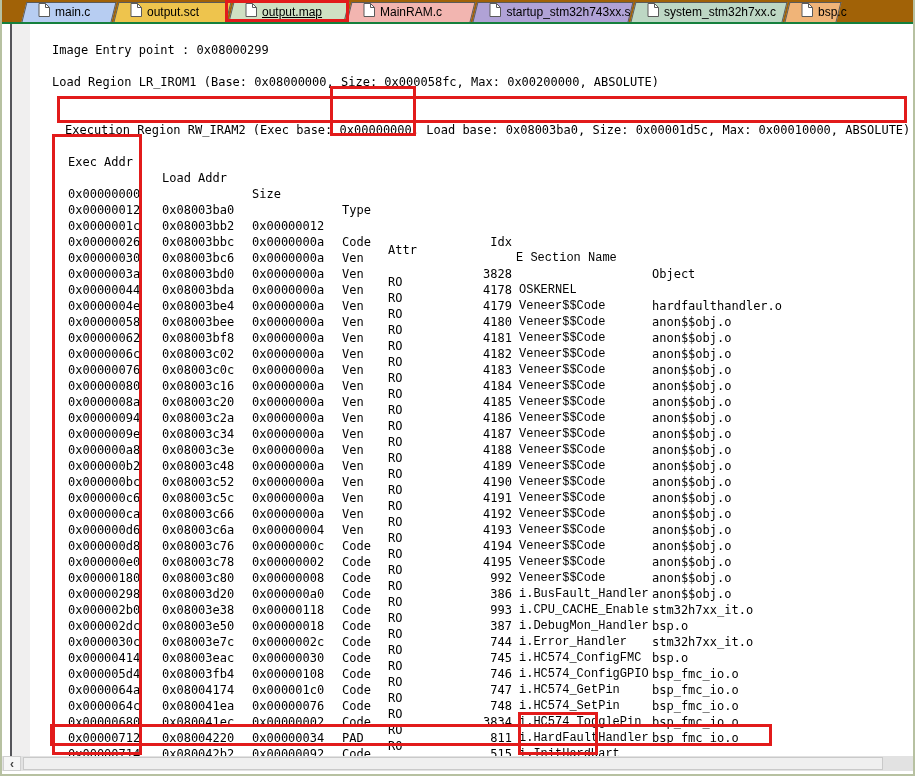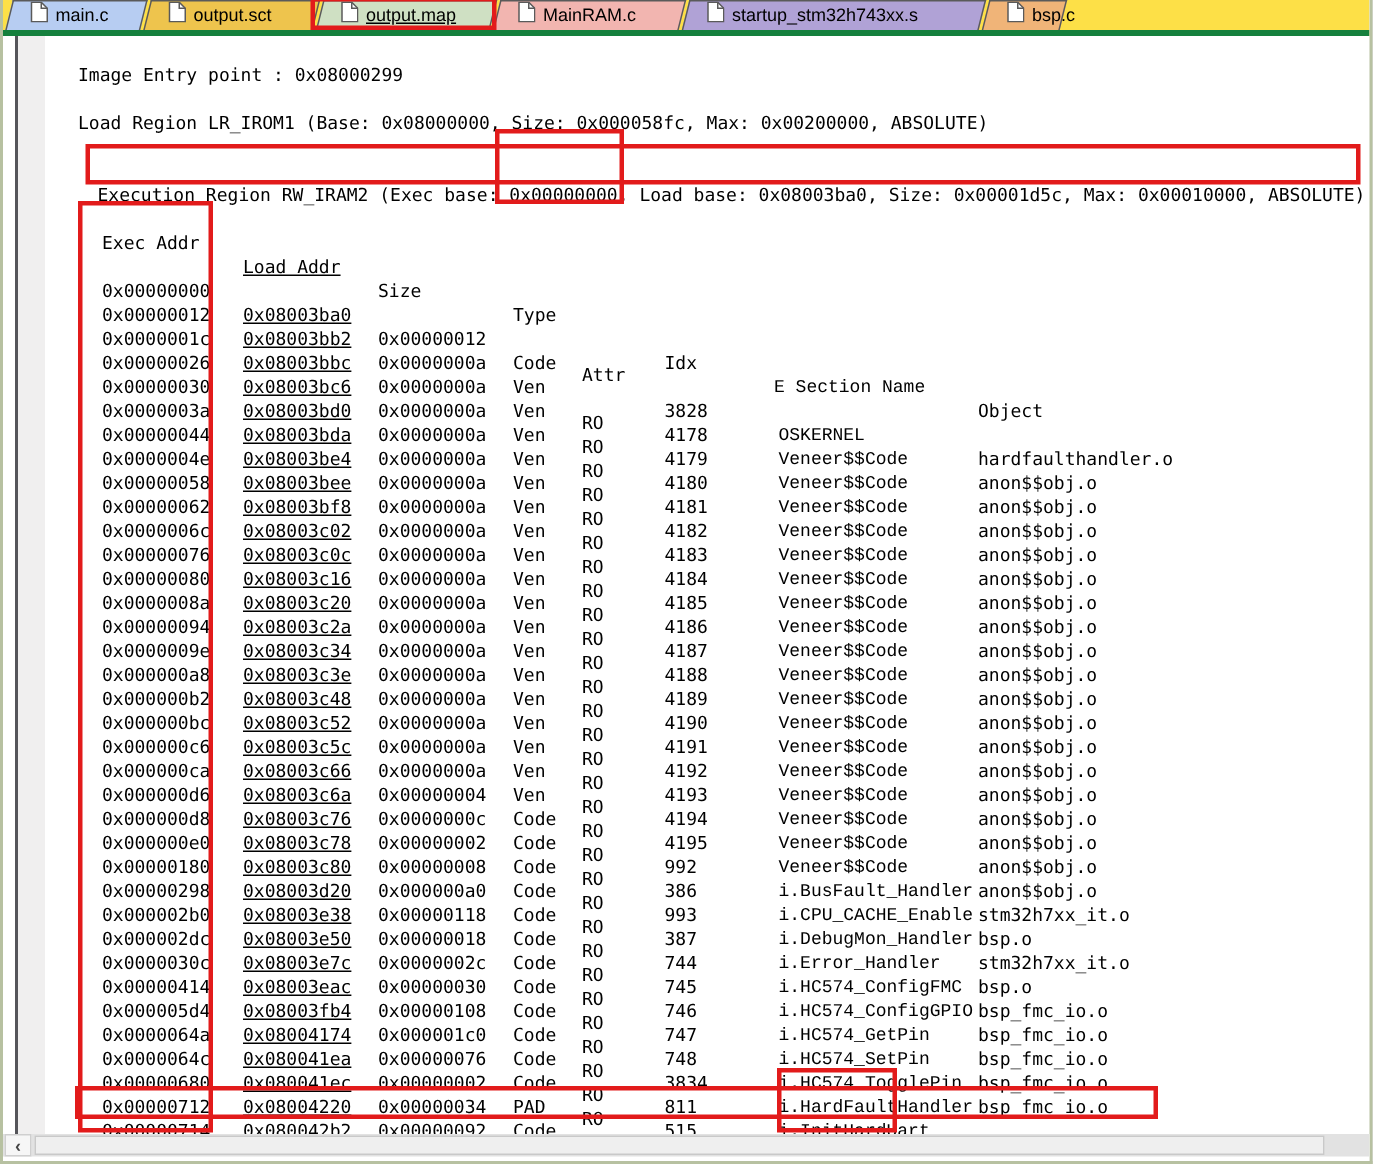"main.c" .tabbar { background: #fde047 -> #a16207; border-bottom: 4px solid #15803d -> 2px solid #15803d; padding-left: 4px -> 22px }
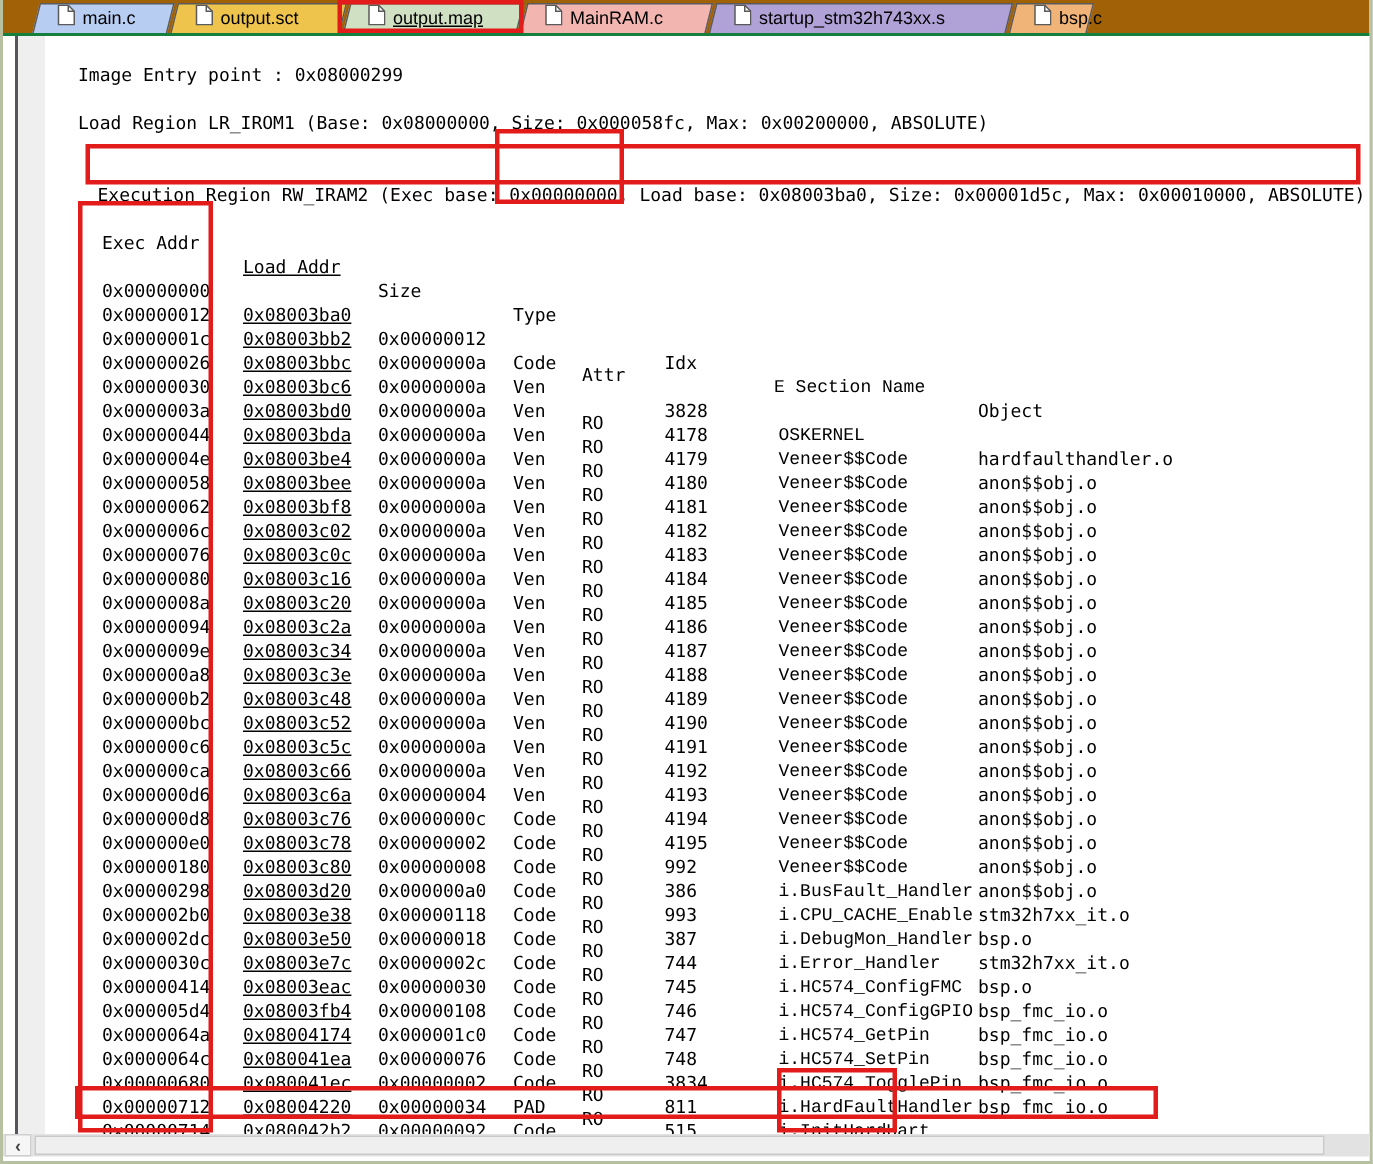"startup_stm32h743xx.s" div.tab { justify-content: none -> center; width: 198px -> 156px }
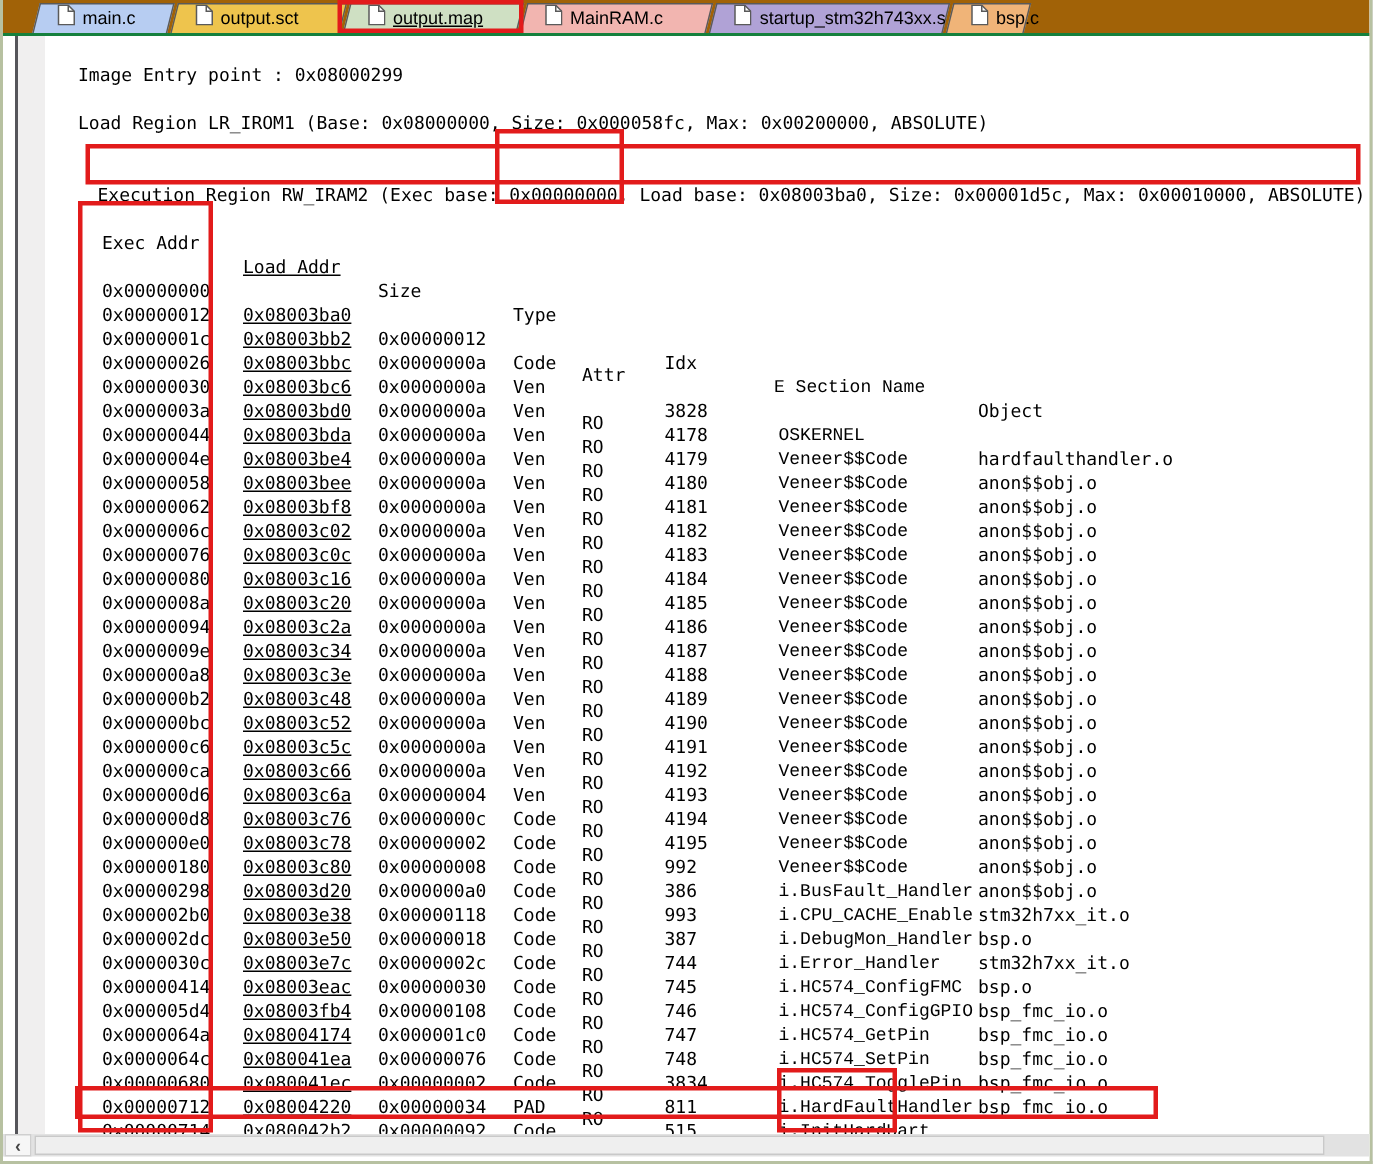"system_stm32h7xx.c" div.tab { html: none -> <div> <span></span> <span> <svg> <path></path> <path></path> </svg> </span> <span>system_stm32h7xx.c</span> </div> }
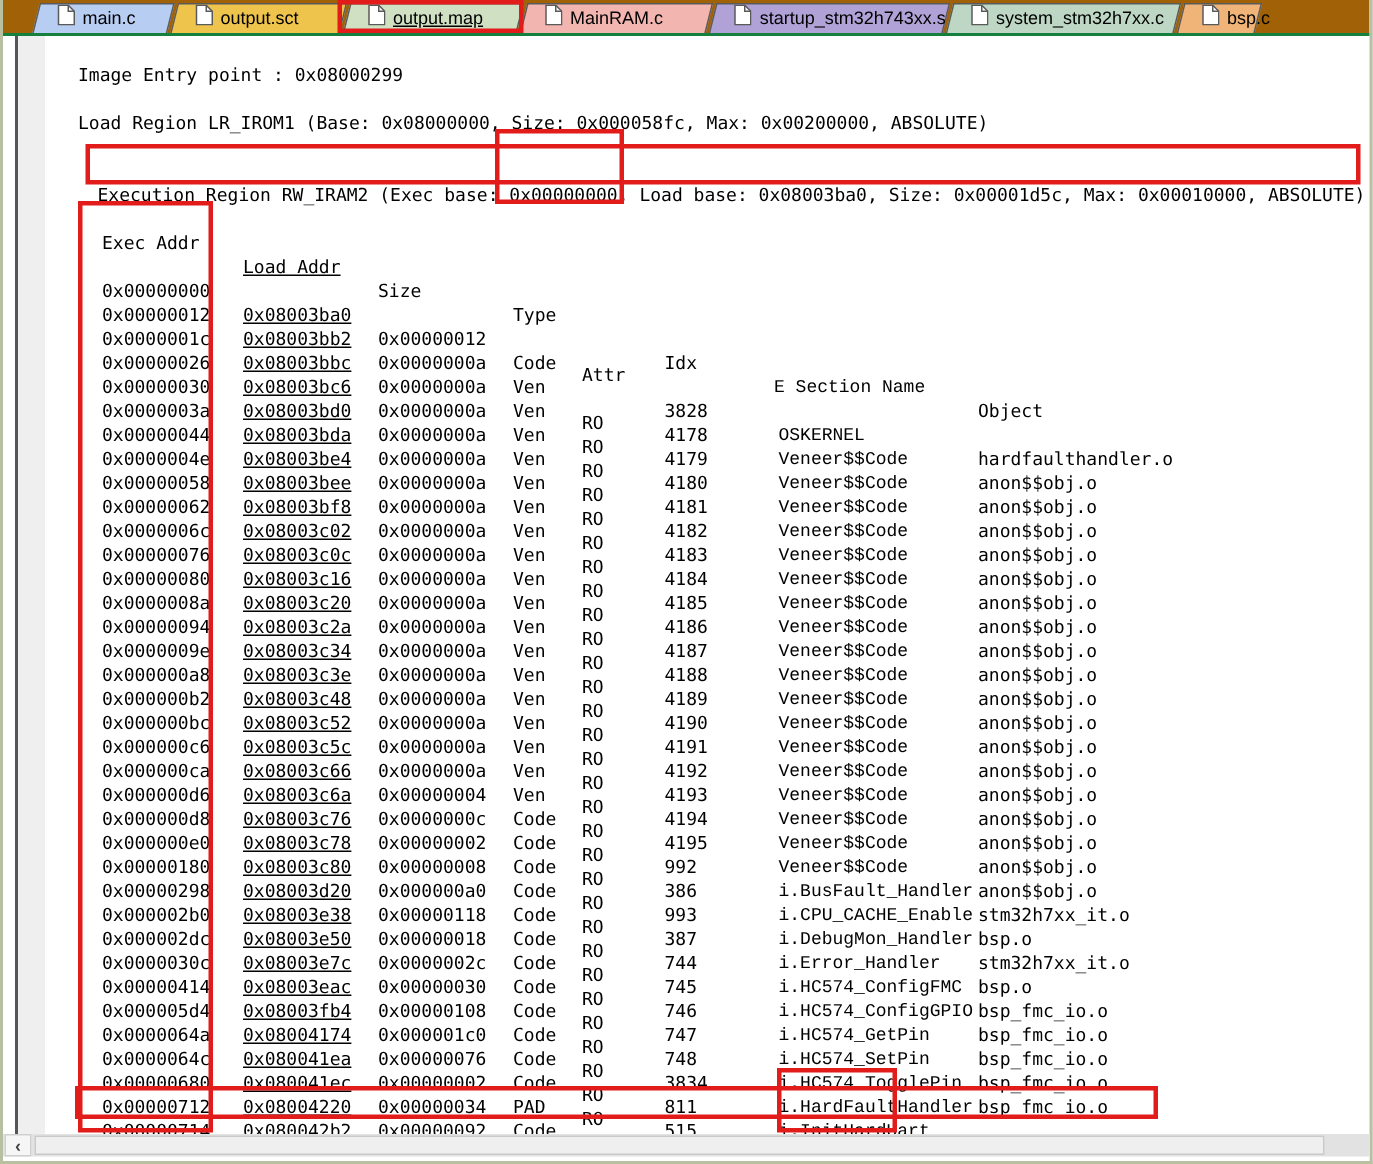"Load Addr" .c1 { text-decoration: underline -> none }
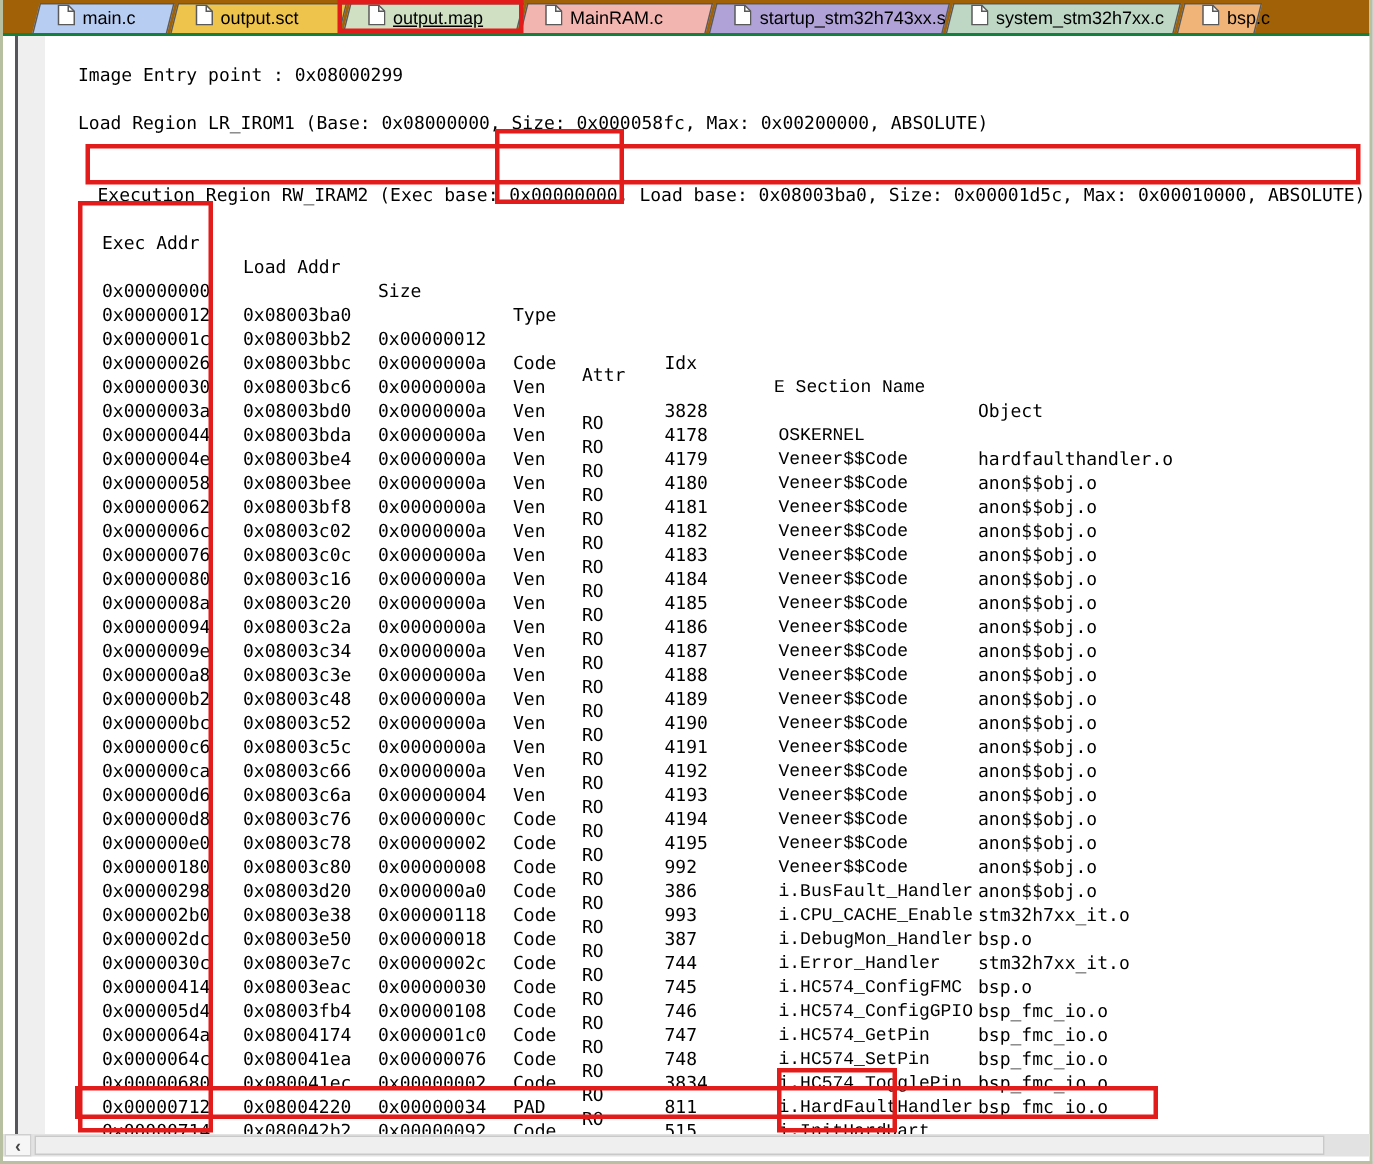"Idx" .c5 { left: 441px -> 463px; text-align: none -> right }
